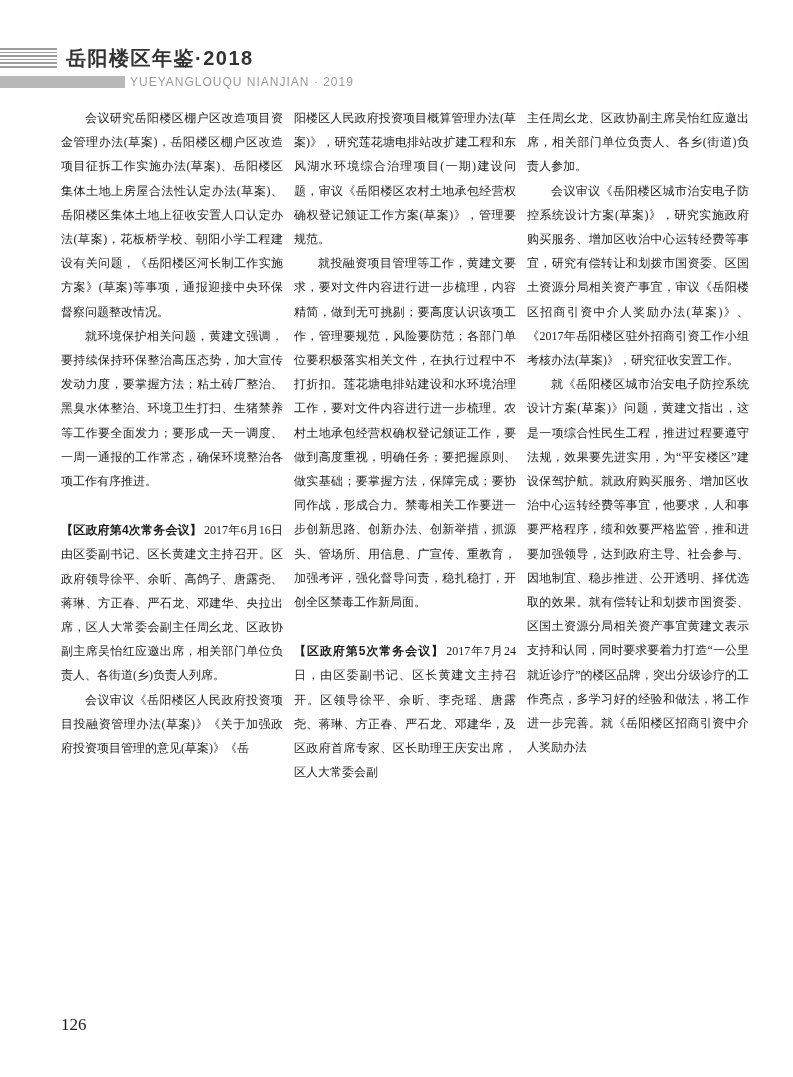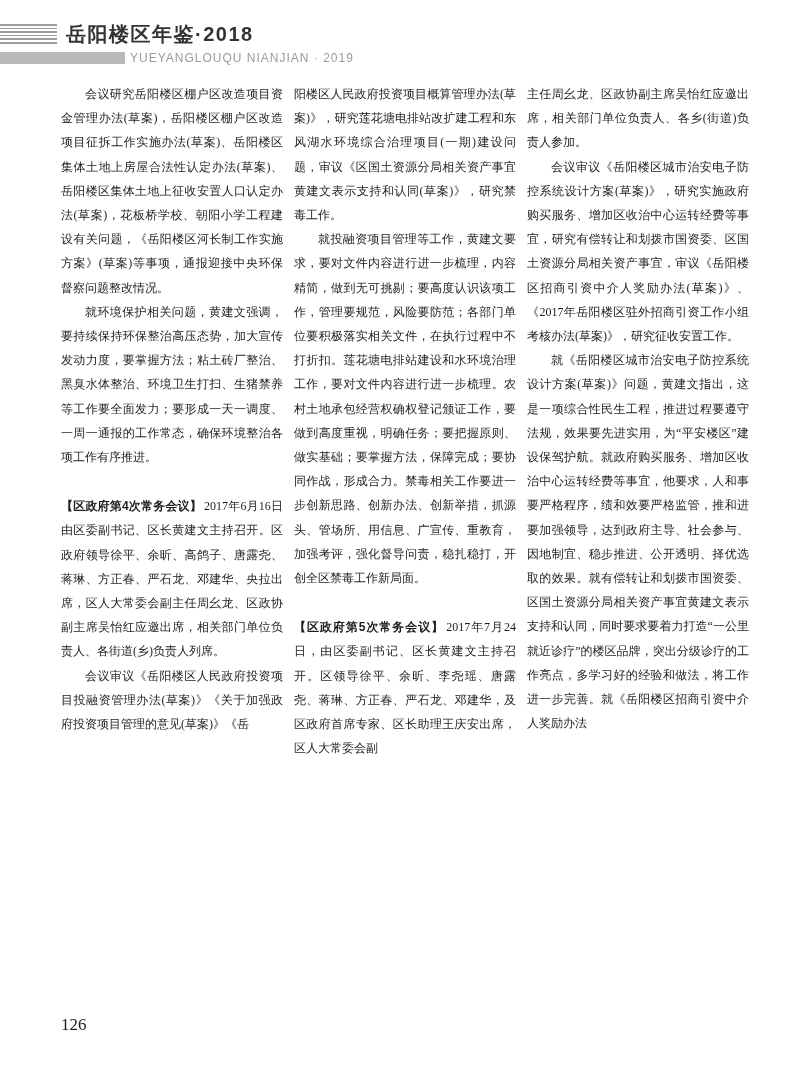"岳阳楼区年鉴·2018" .page-header { padding-top: 20px -> 44px }
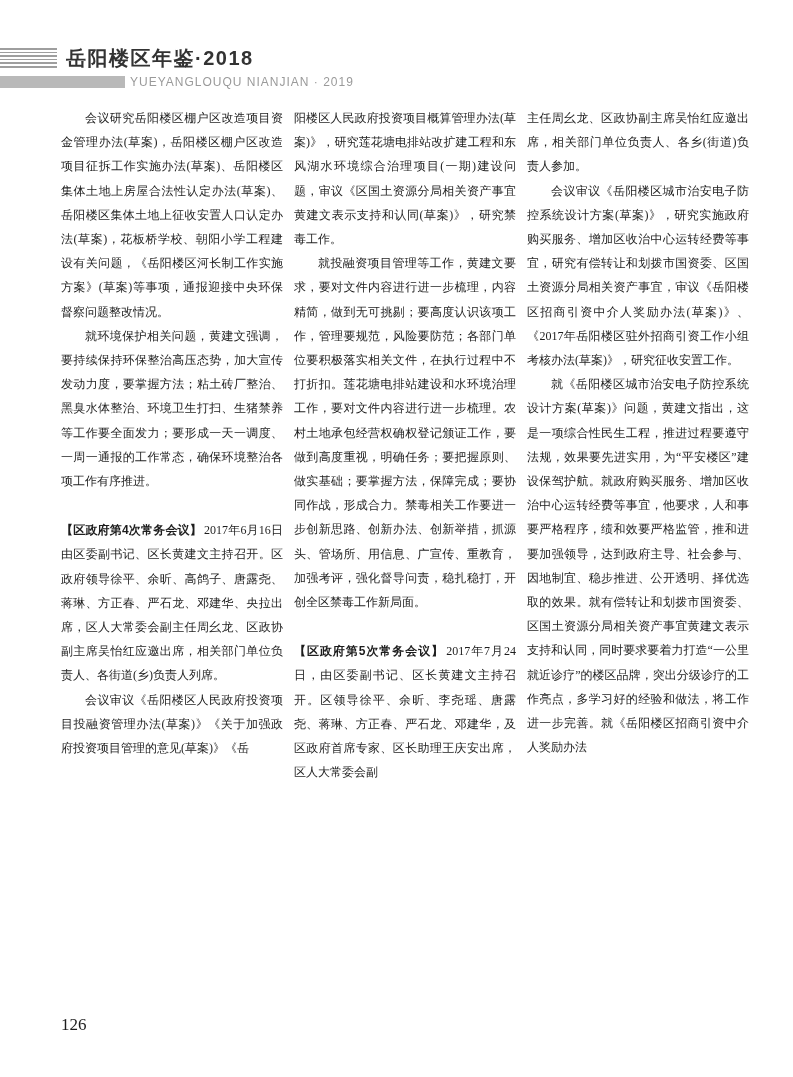"阳楼区人民政府投资项目概算管理办法(草案)》，研究莲花塘电排站改扩建工程和东风湖" p.para { text: 区国土资源分局相关资产事宜黄建文表示支持和认同(草案)》，研究禁毒工作 -> 岳阳楼区农村土地承包经营权确权登记颁证工作方案(草案)》，管理要规范 }
